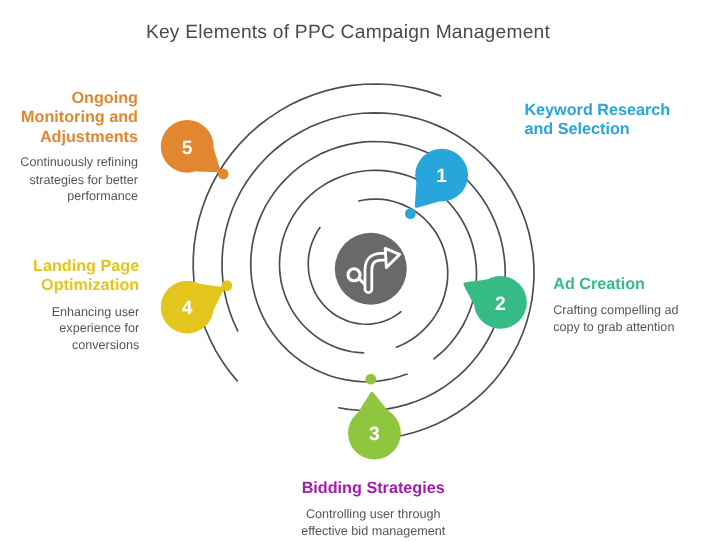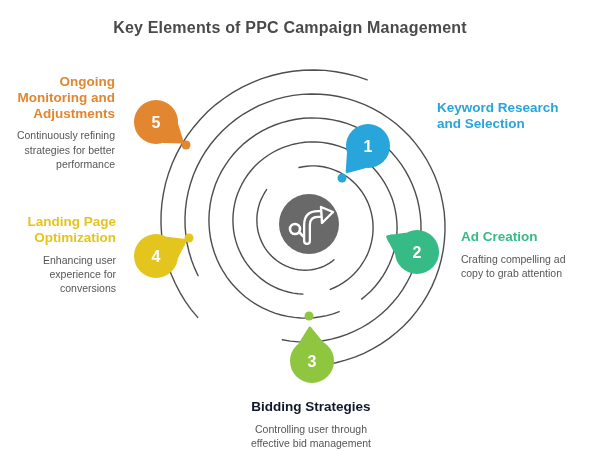"Key Elements of PPC Campaign" .info-title { font-weight: bold -> normal }
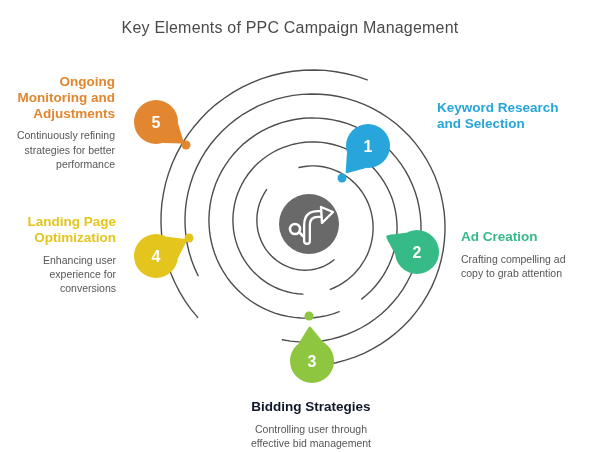"Keyword Research" #block-1 { margin-top: 16px -> none }
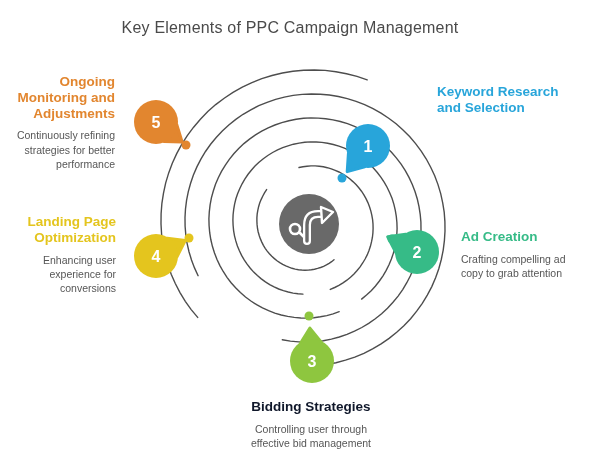"Bidding Strategies" div.step-h { color: #0f172a -> #a21caf }
